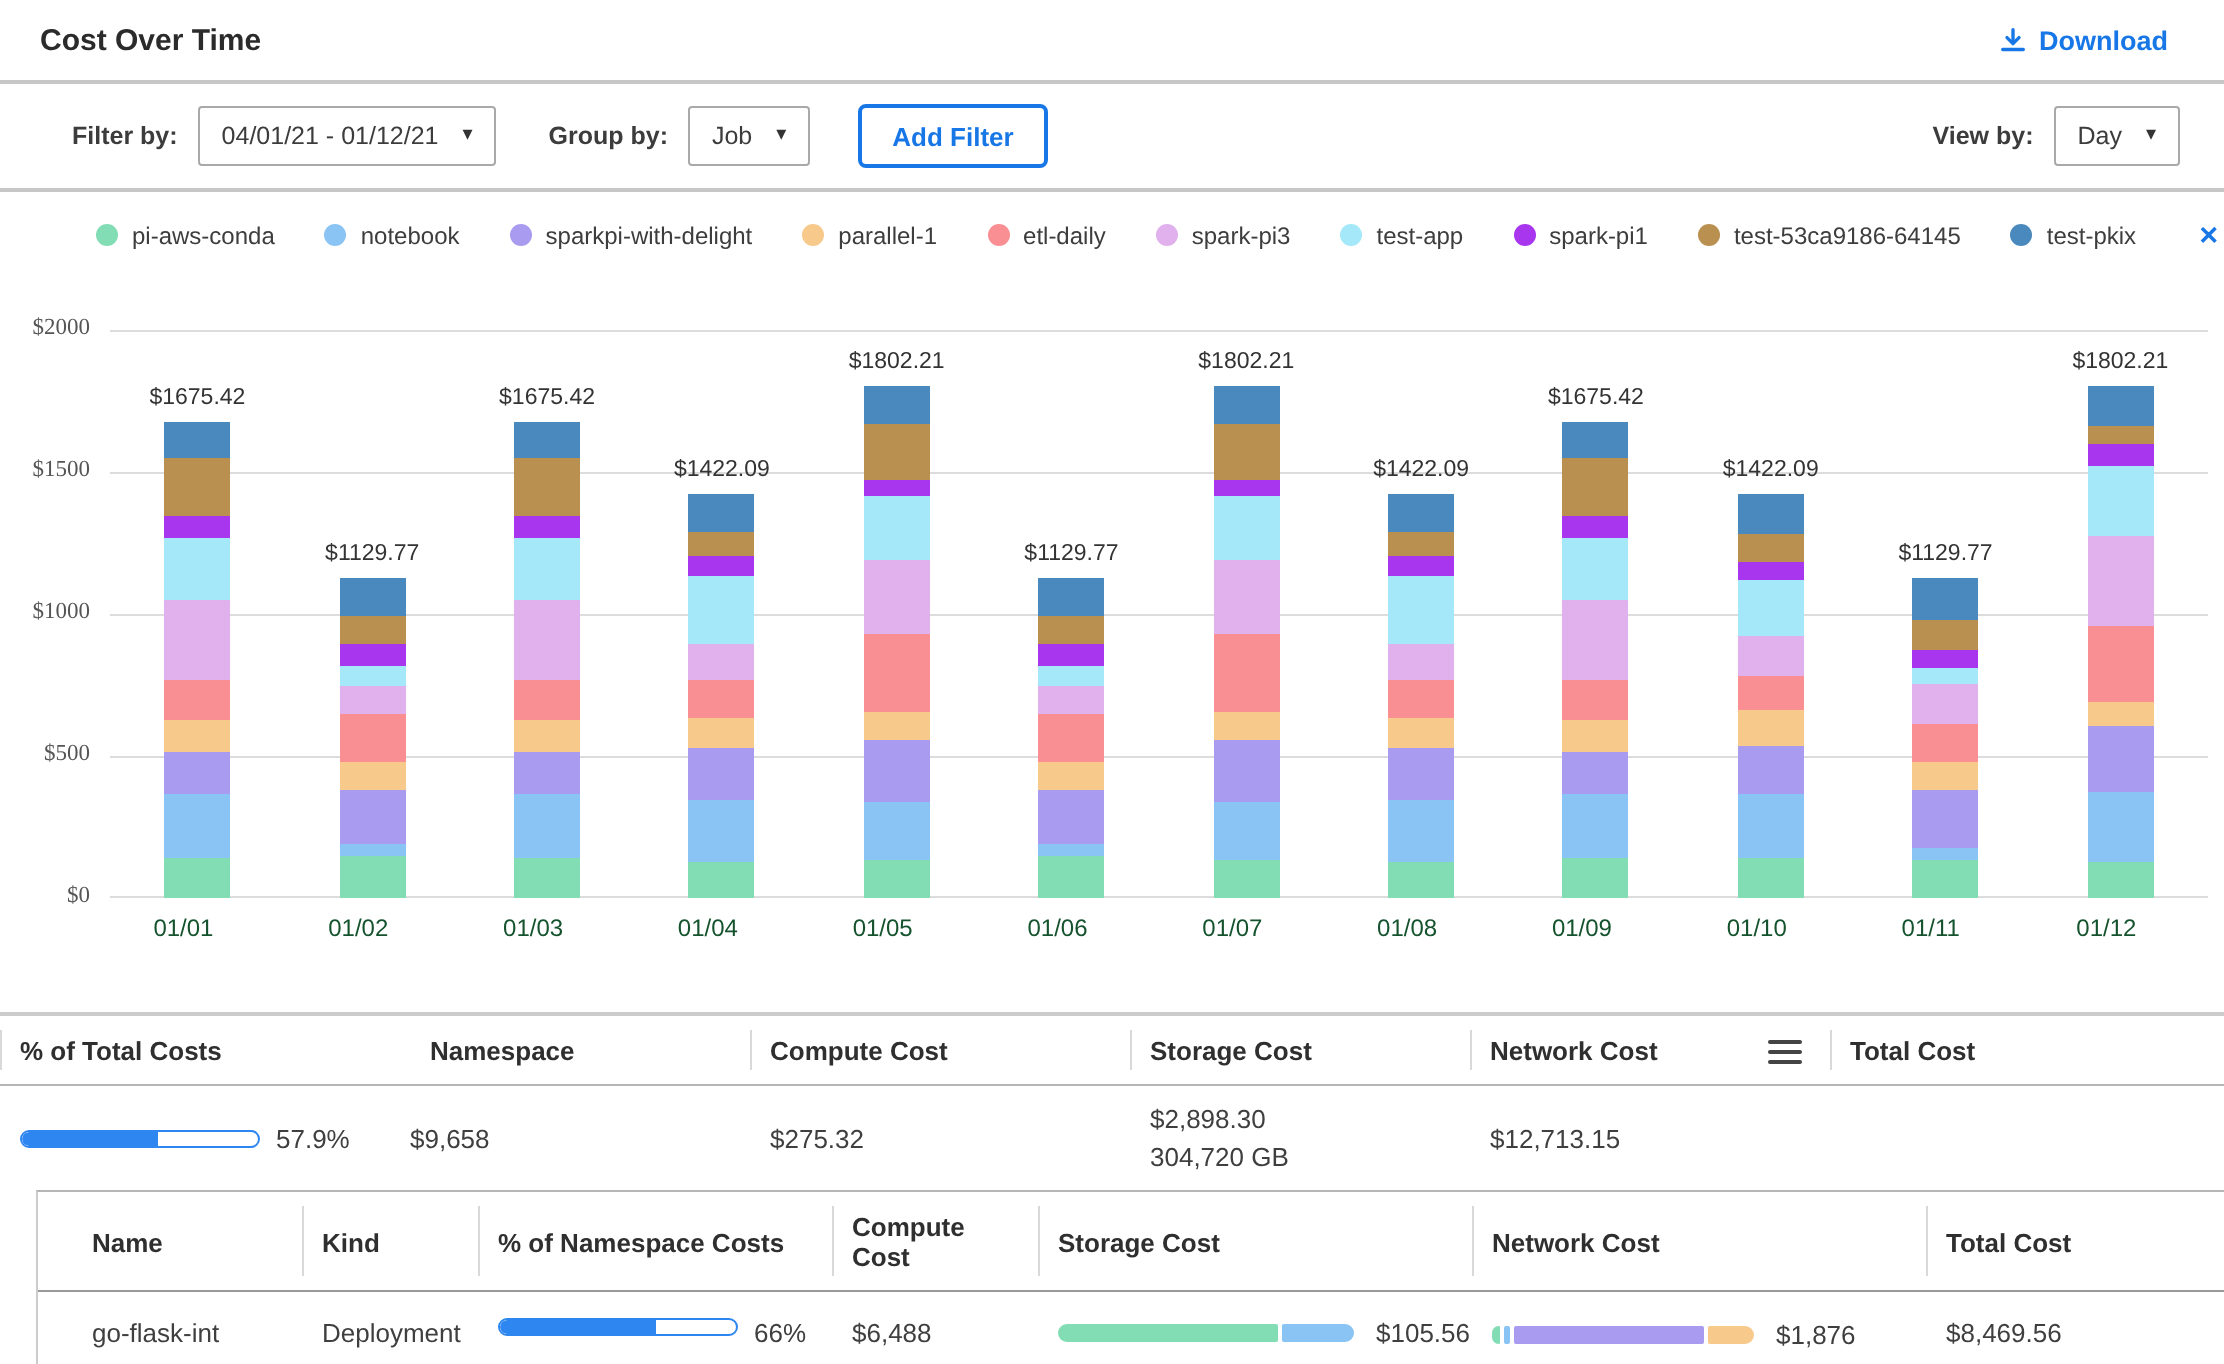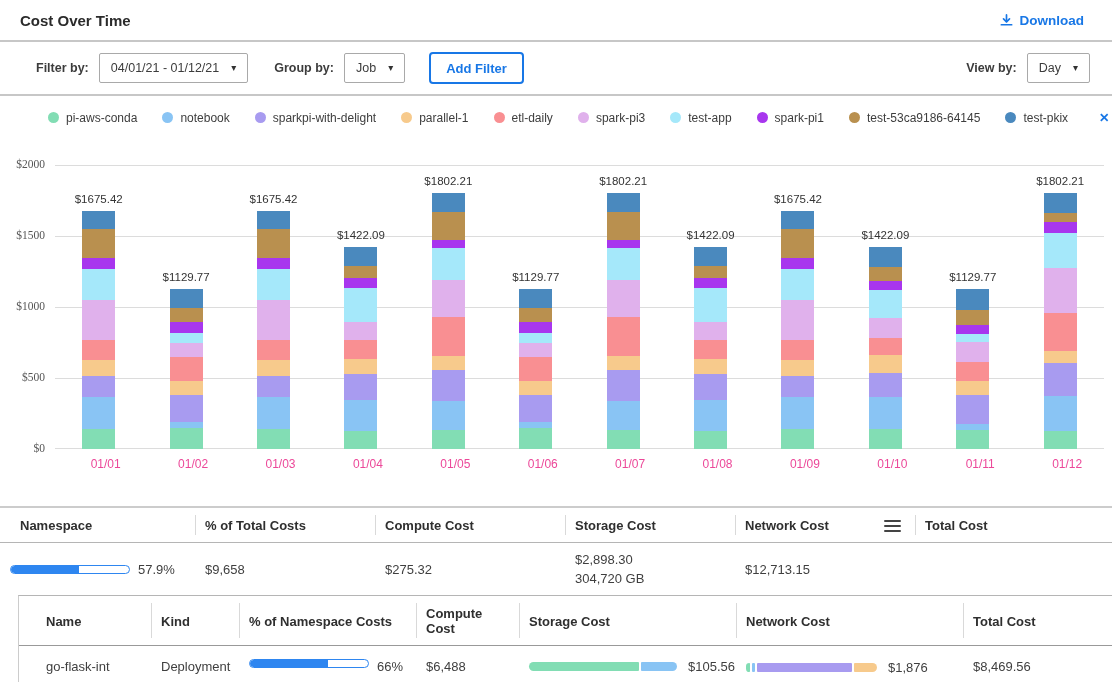"01/01" .xlabel { color: #ec4899 -> #14532d; text-align: right -> left }
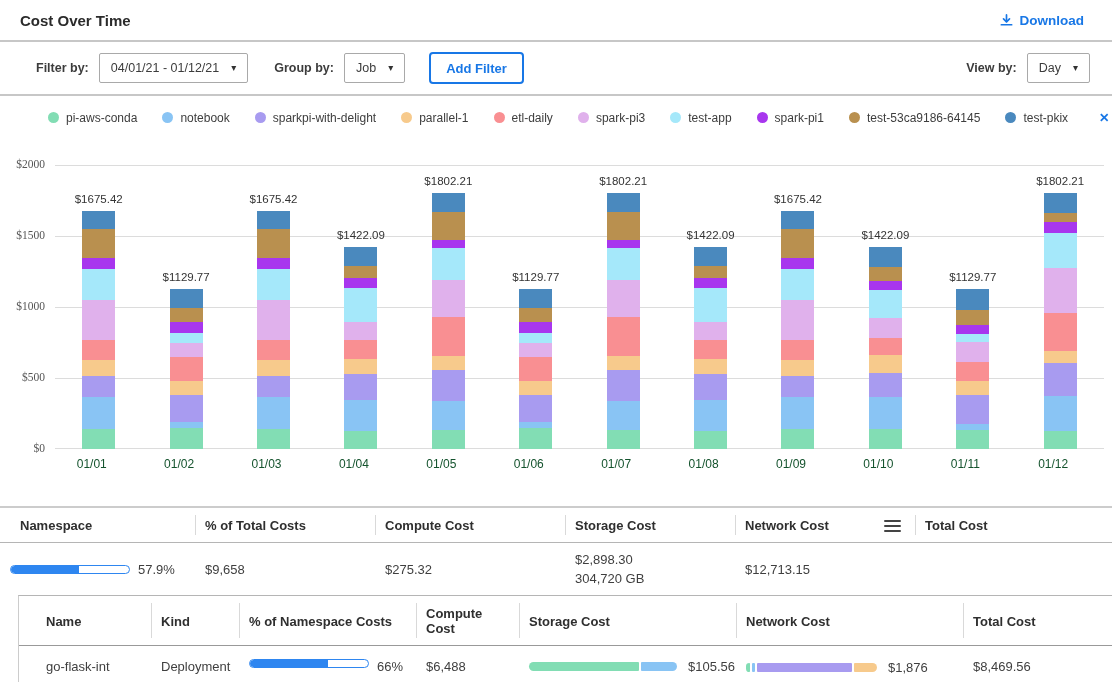"Namespace" div.th { order: before "% of Total Costs" -> after "% of Total Costs" }
